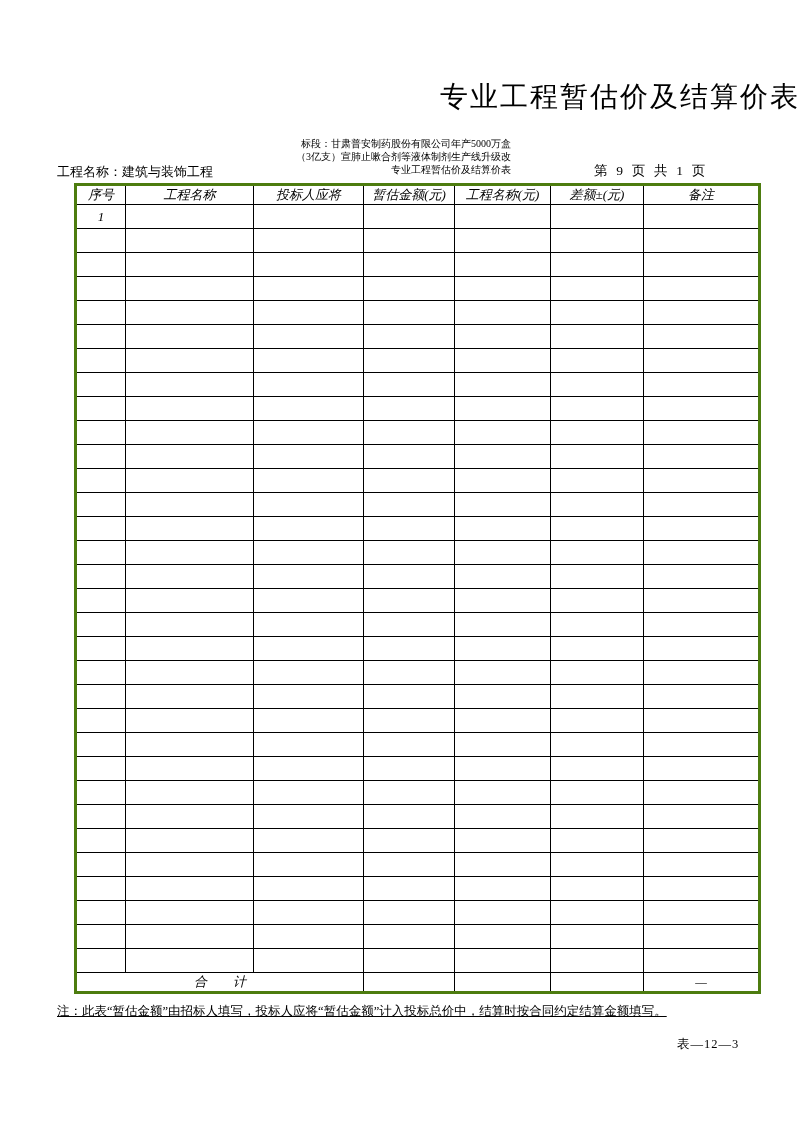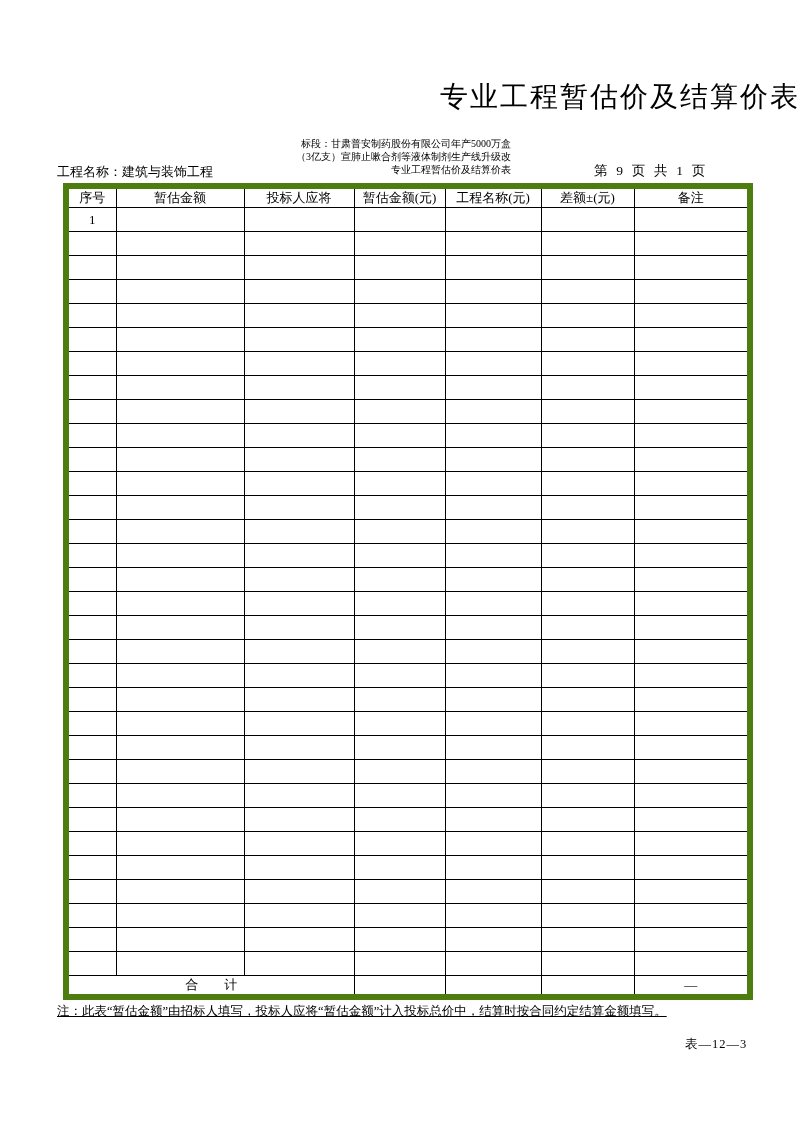"序号" table.form { border: 6px solid #4d7c0f -> 3px solid #4d7c0f; font-style: none -> italic; left: 63px -> 74px }
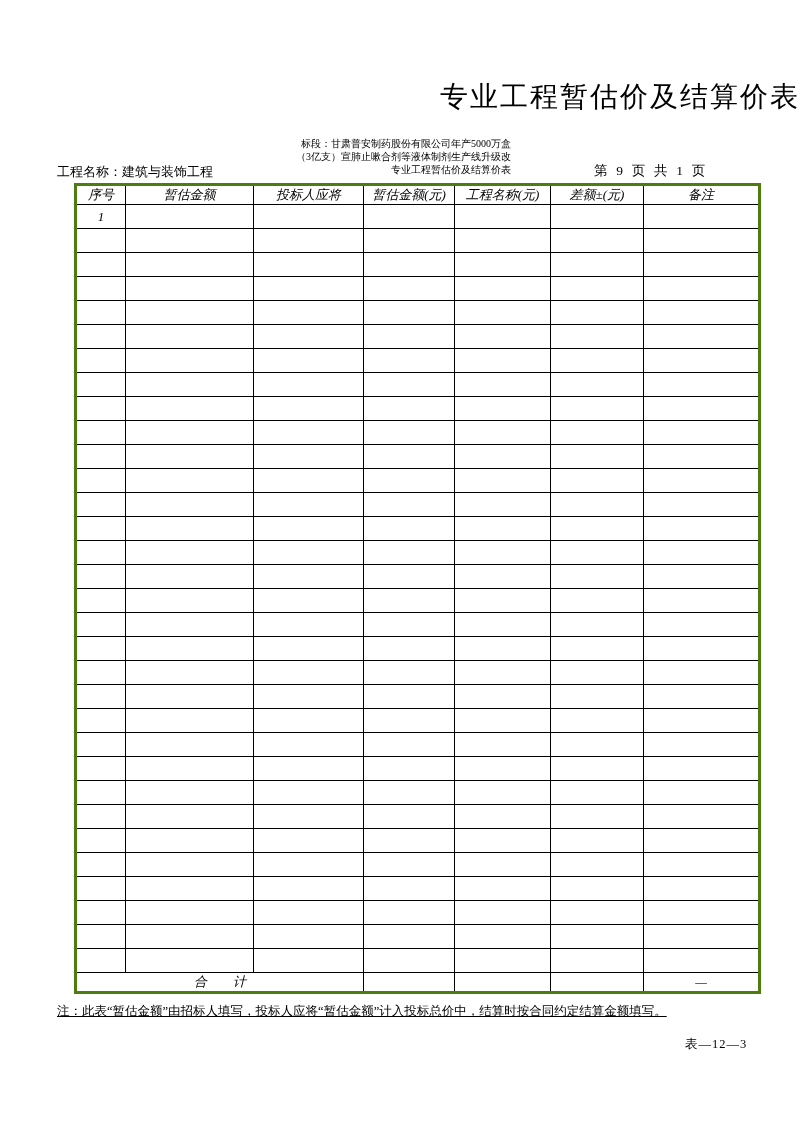"暂估金额" th { text: 暂估金额 -> 工程名称 }
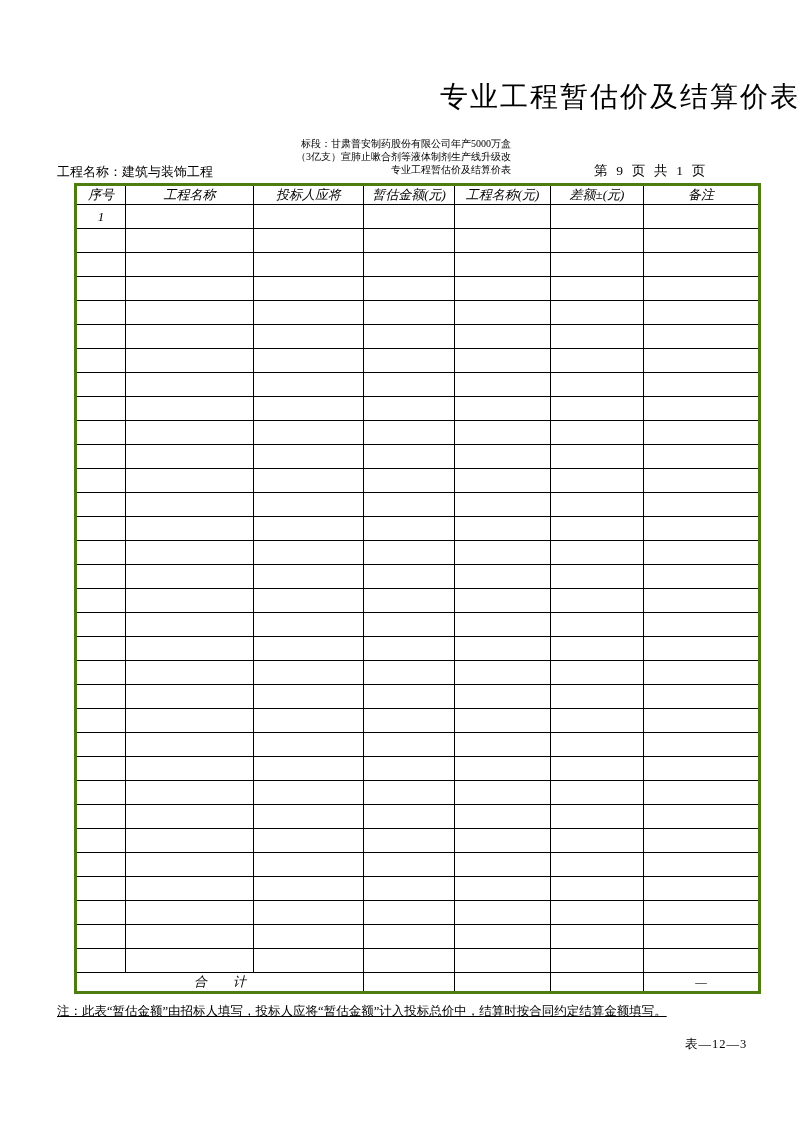"表—12—3" .form-code { margin-left: 8px -> none }
